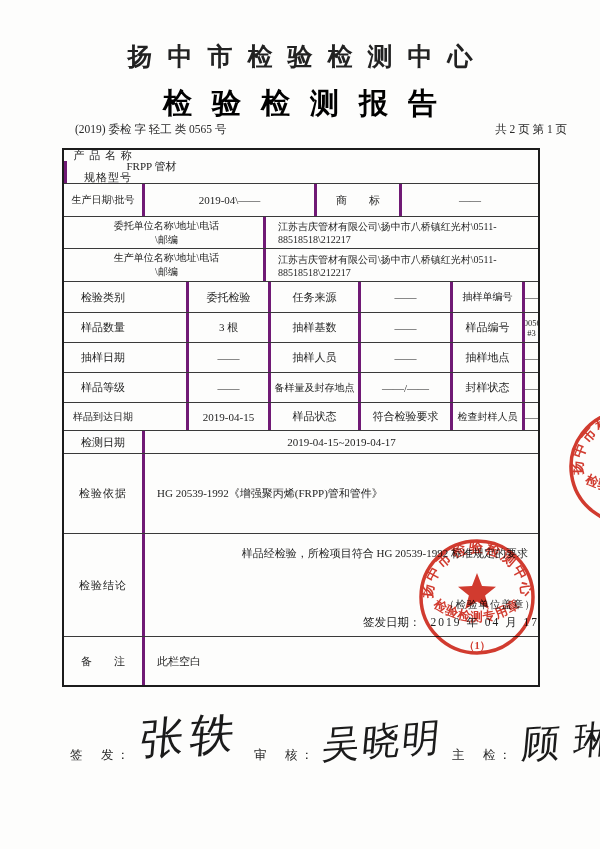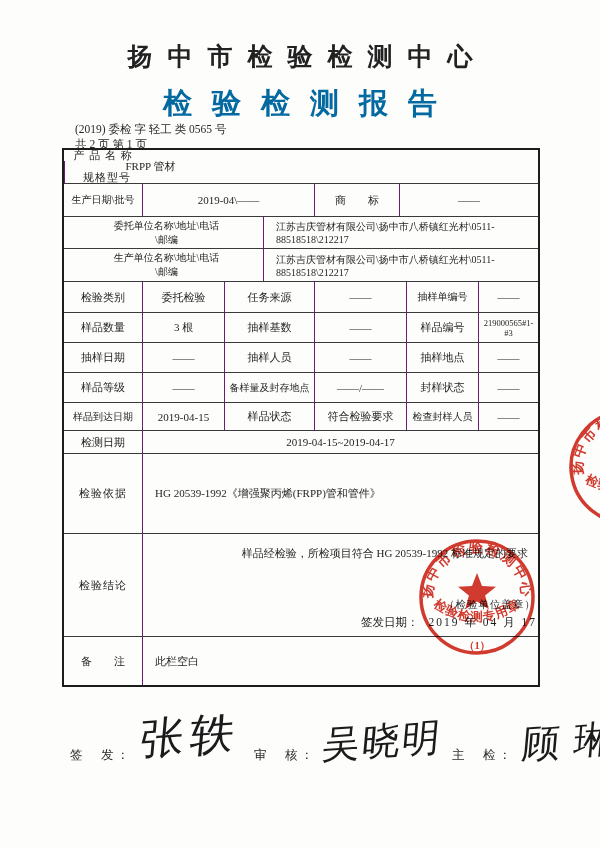"检验检测报告" .report-title { color: #0369a1 -> #000000 }
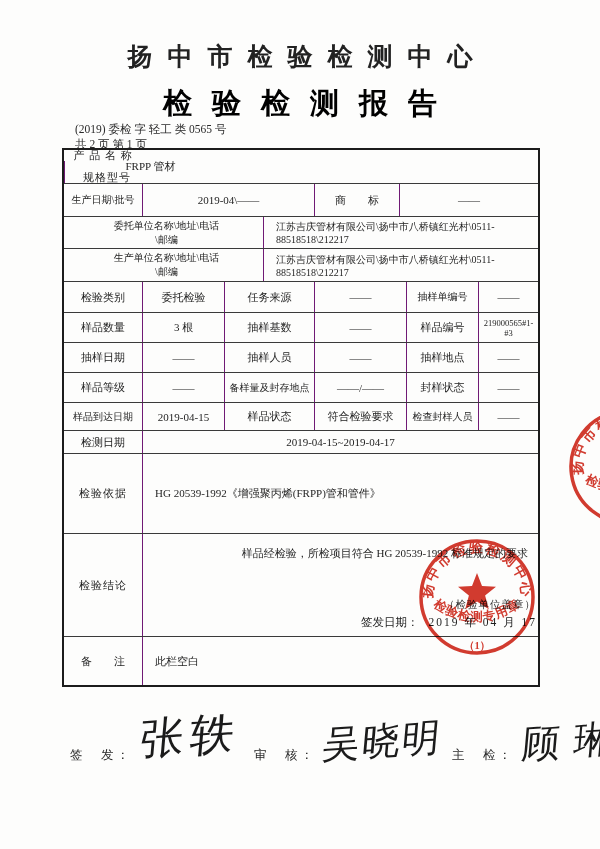"(2019) 委检 字 轻工 类" .docline { flex-direction: column -> none }
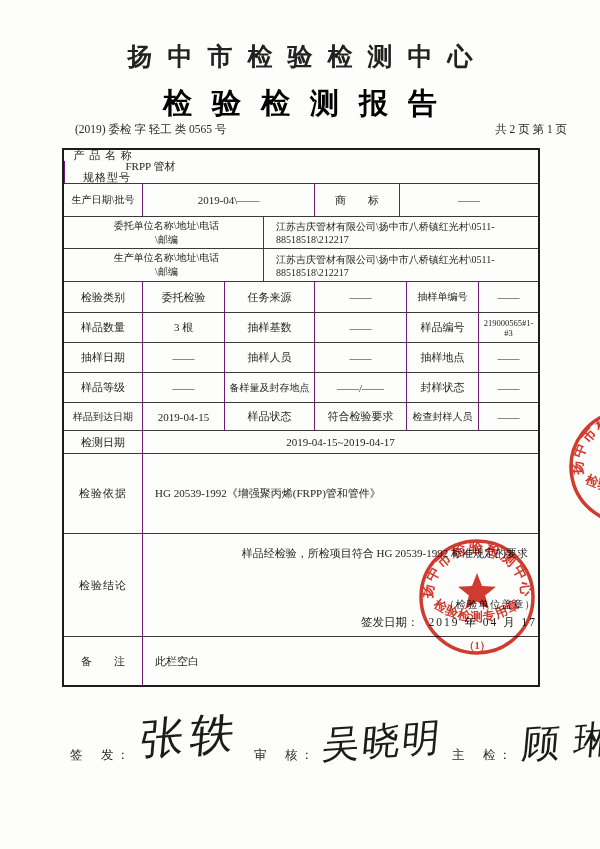"FRPP 管材" .td { border-left: 1px solid #701a75 -> 3px solid #701a75 }
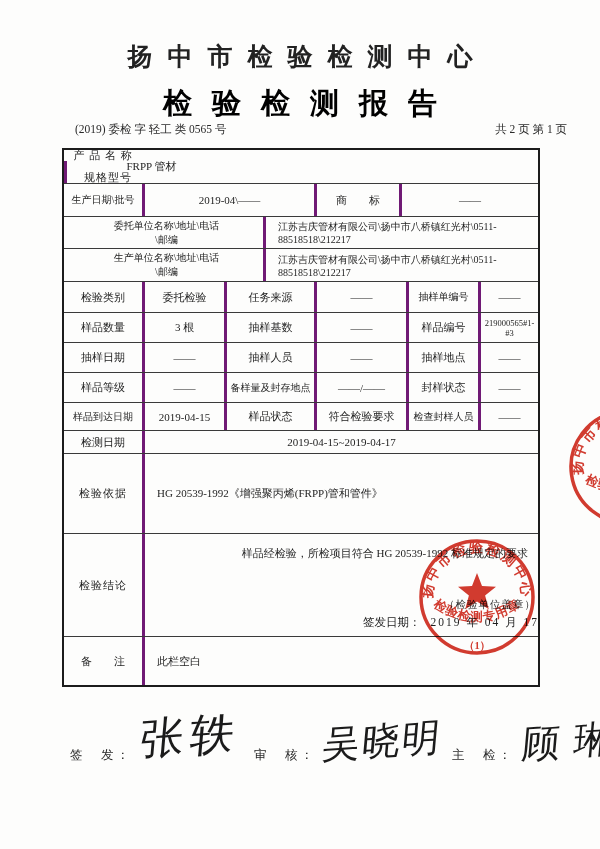"委托检验" .cC2 { margin-left: none -> 44px }
